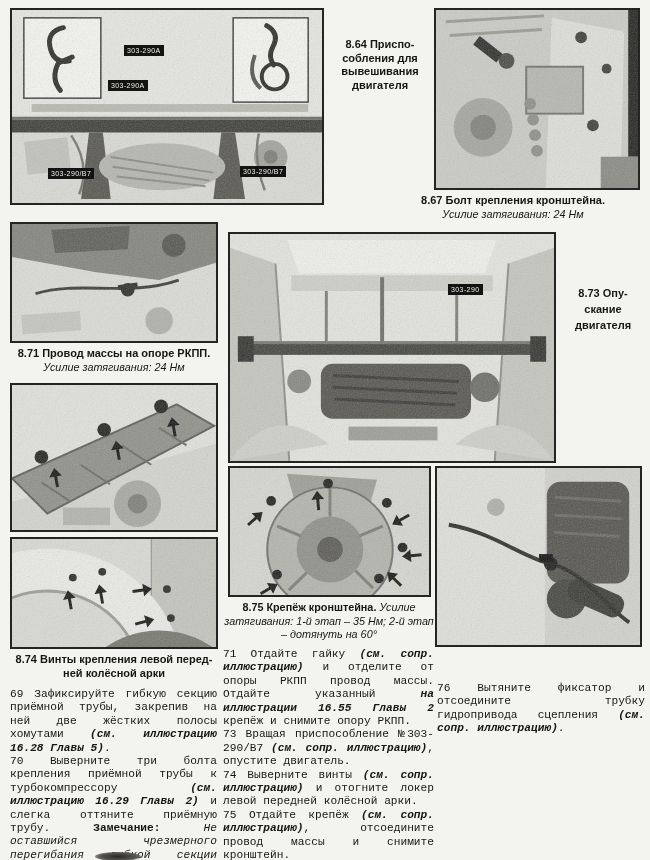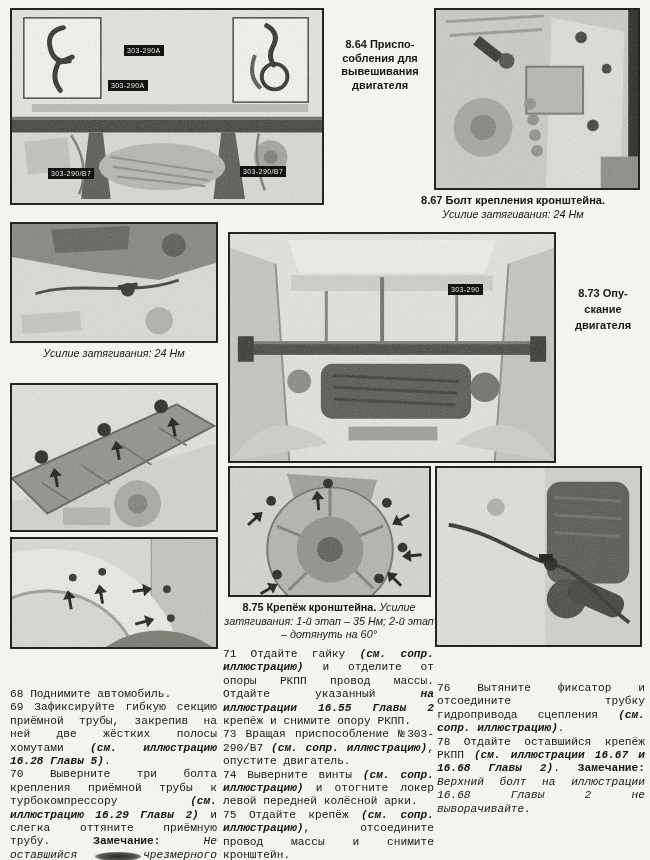"8.71 Провод массы на опоре" div.cap-bold { html: none -> <div>8.71 Провод массы на опоре РКПП.</div> }
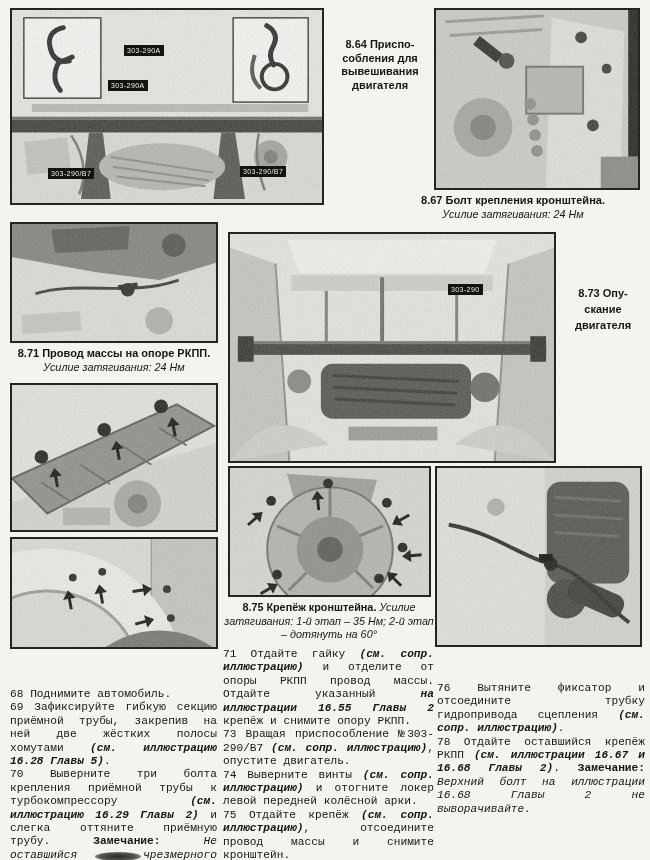"8.74 Винты крепления левой перед-" div.cap { html: none -> <div>8.74 Винты крепления левой перед- ней колёсной арки</div> }
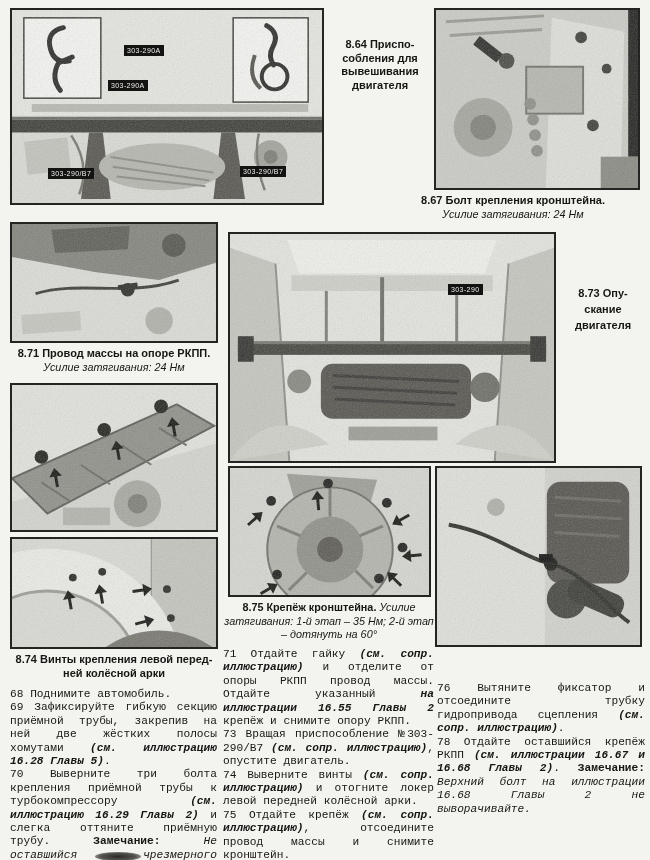"68 Поднимите автомобиль." p { html: <p><span>68 Поднимите автомобиль.</span></p> -> none }
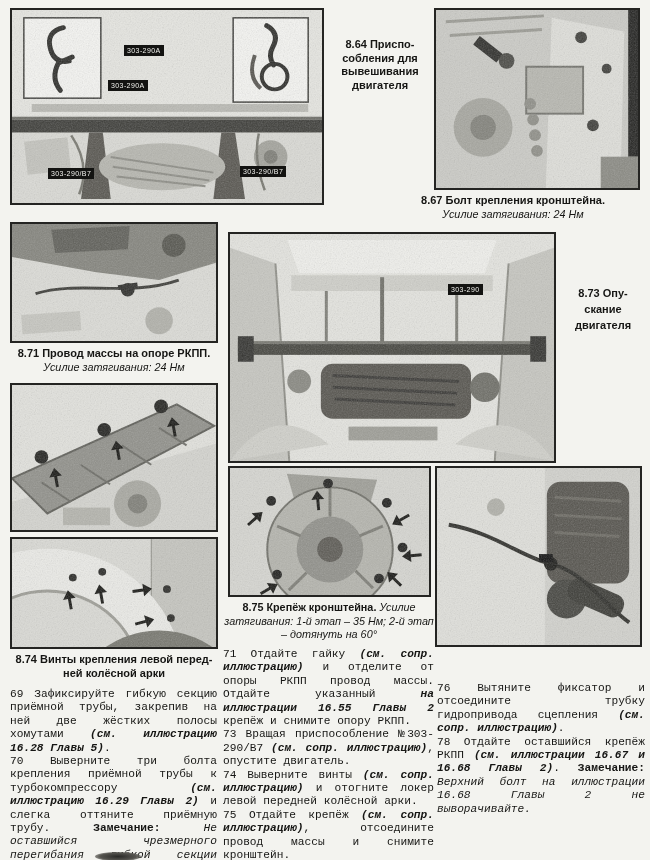"78 Отдайте оставшийся крепёж РКПП" p { html: <p><span>78 Отдайте оставшийся крепёж РКПП </span><span>(см. иллюстрации 16.67 и 16.68 Главы 2)</span><span>. </span><span>Замечание: </span><span>Верхний болт на иллюстрации 16.68 Главы 2 не выворачивайте.</span></p> -> none }
